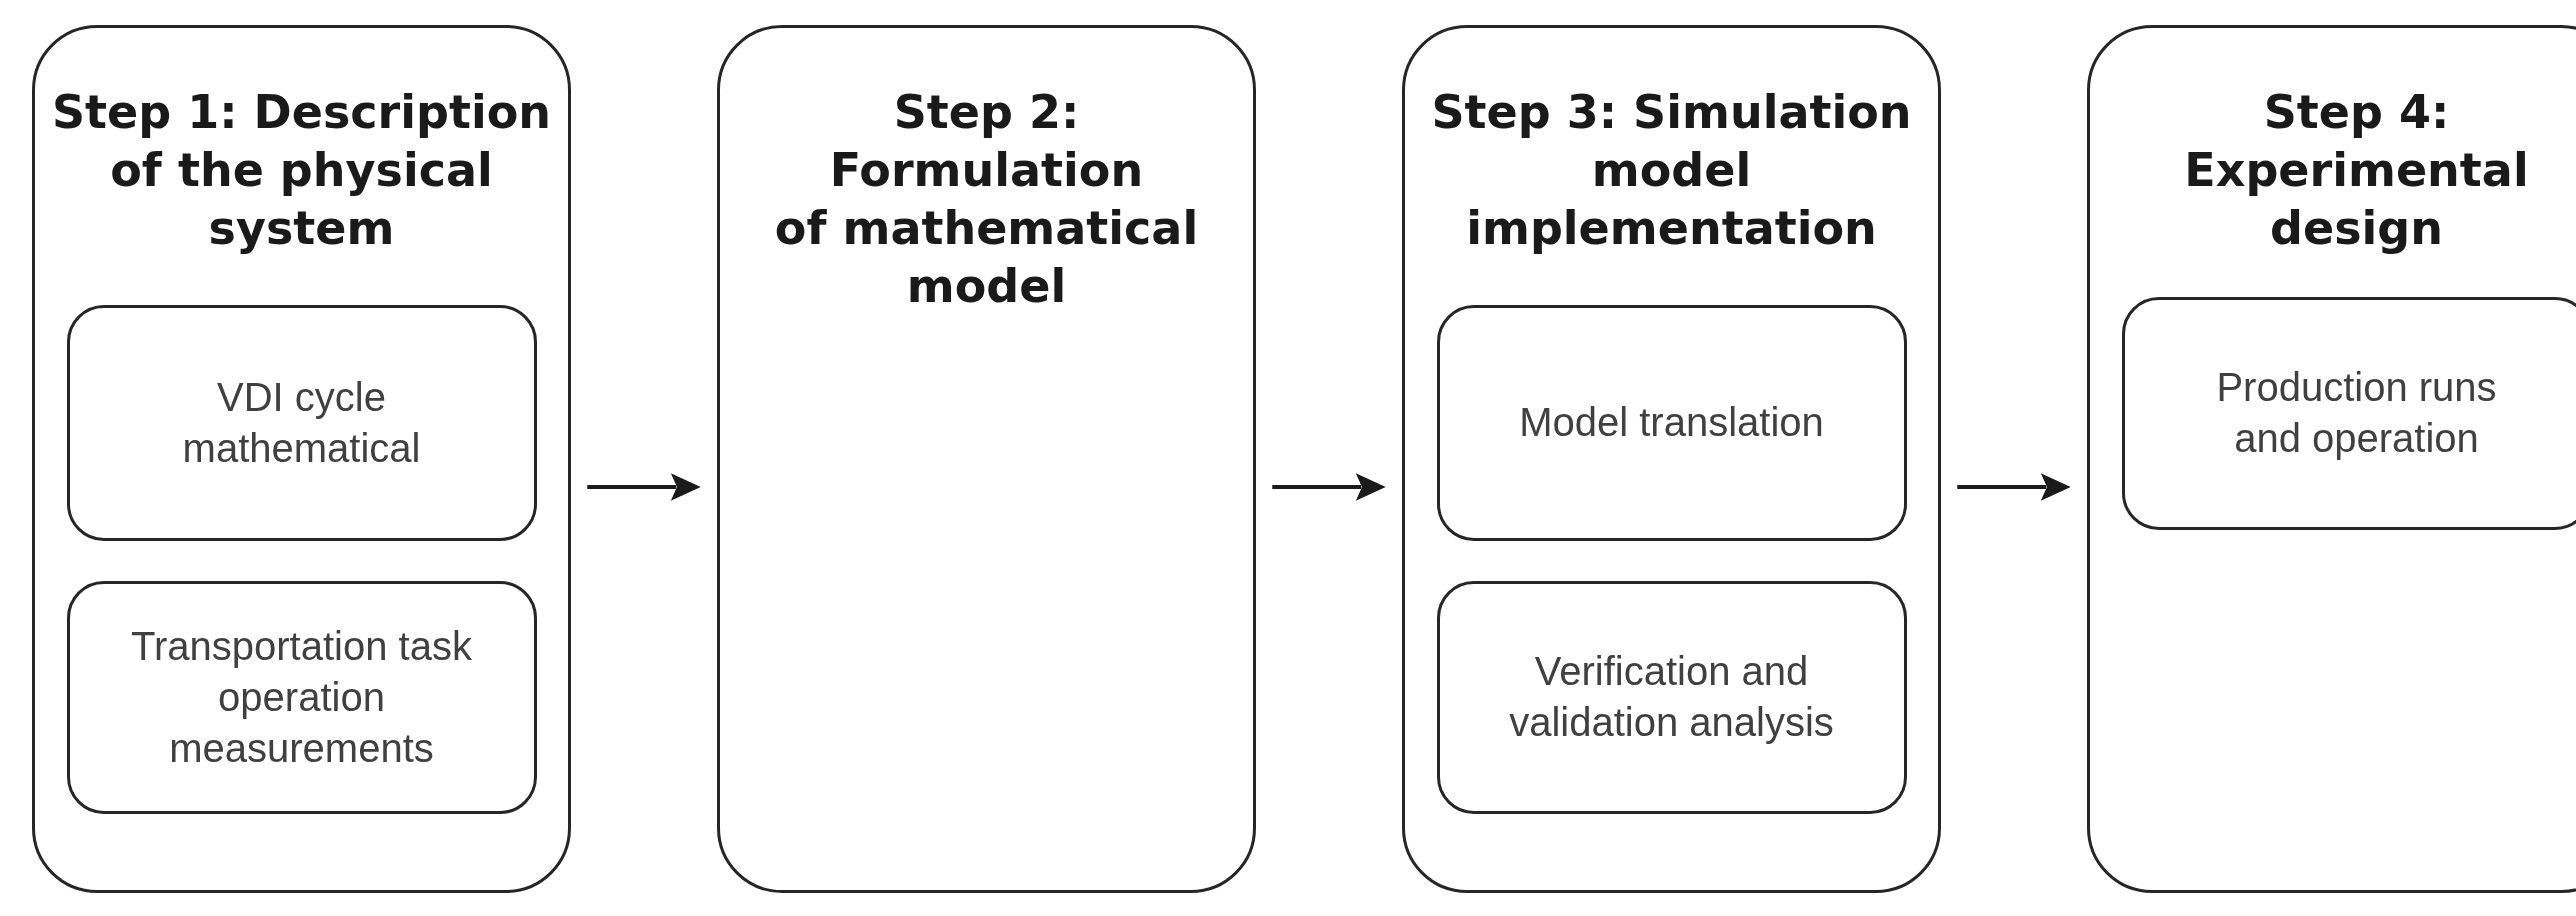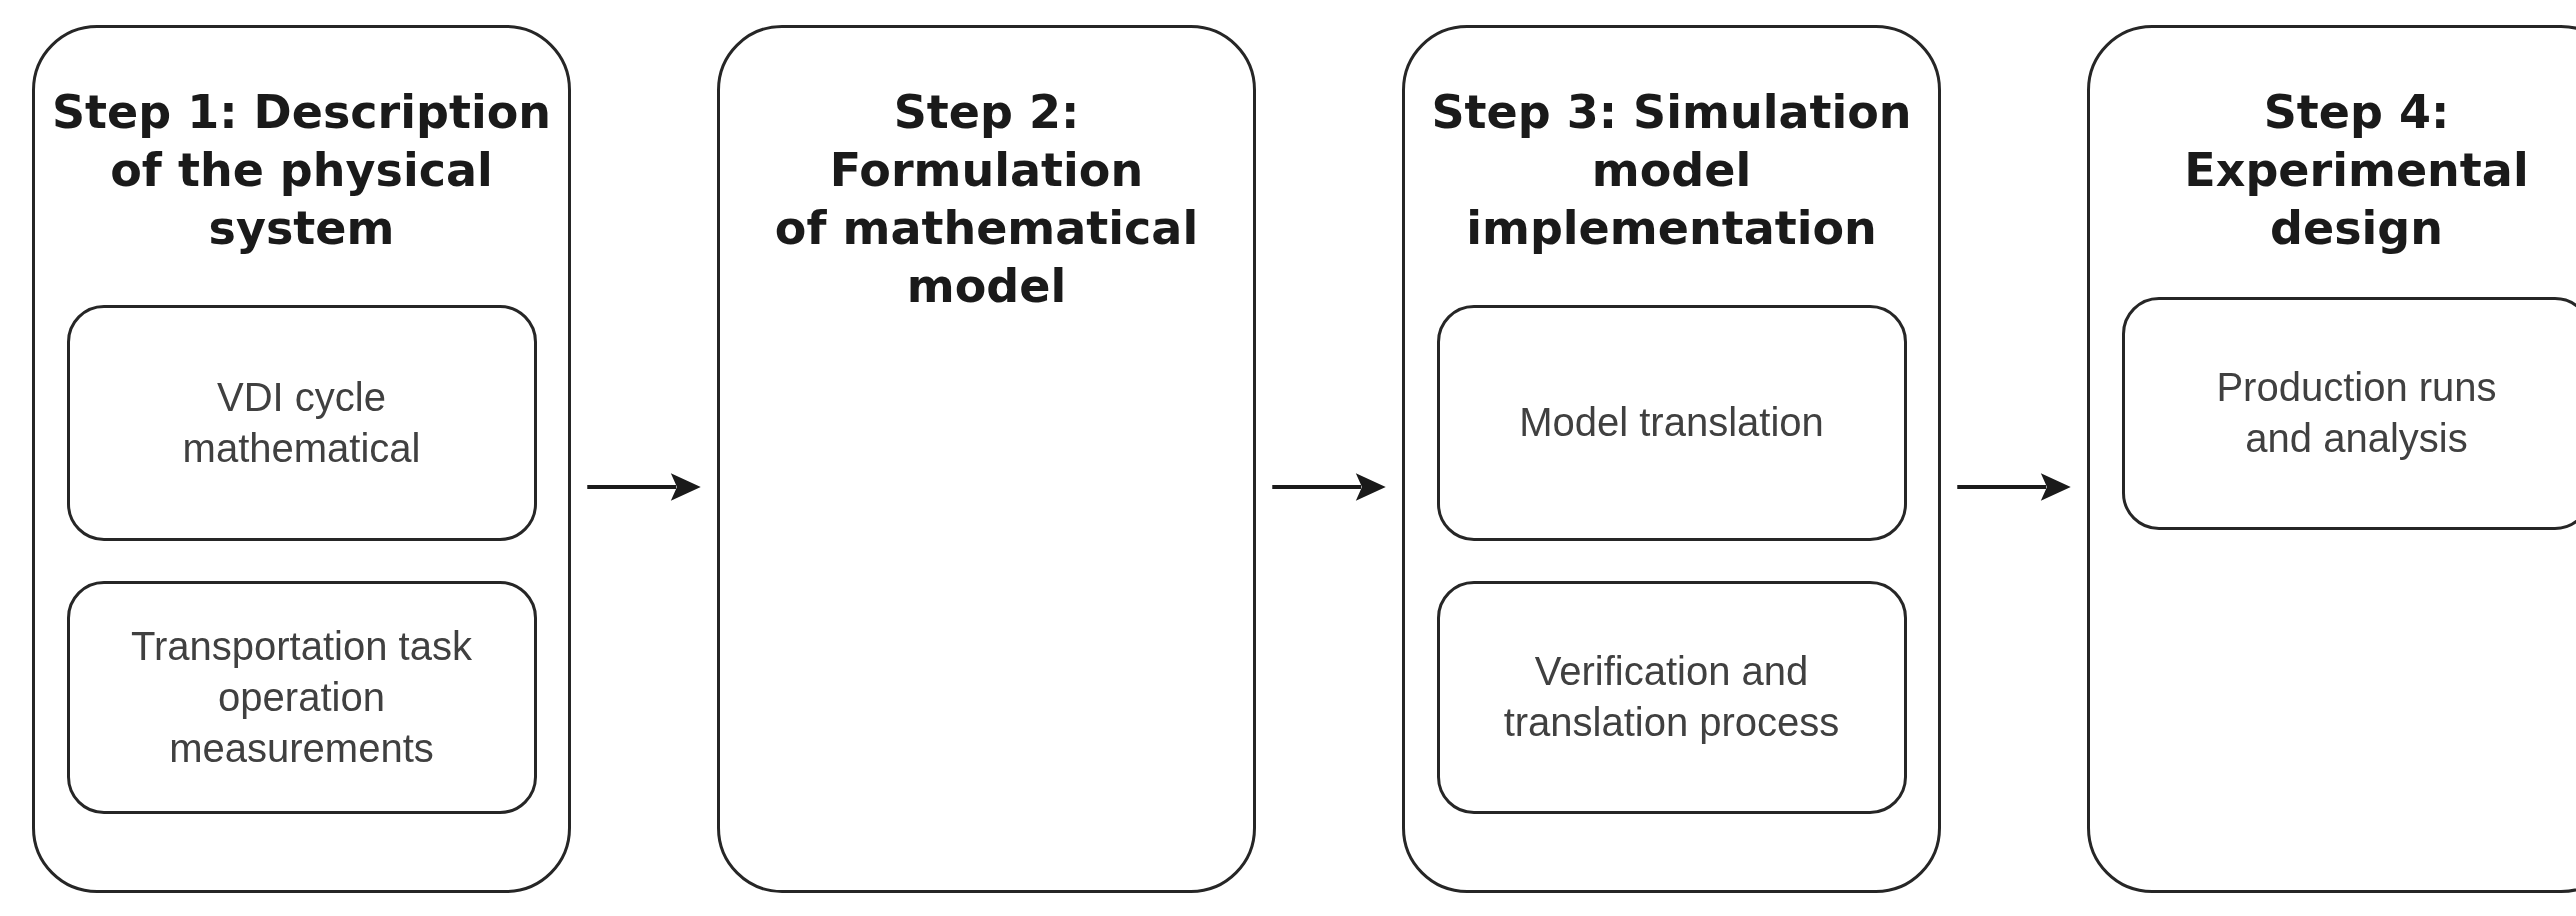"Production runs" div.substep-label { text: analysis -> operation }
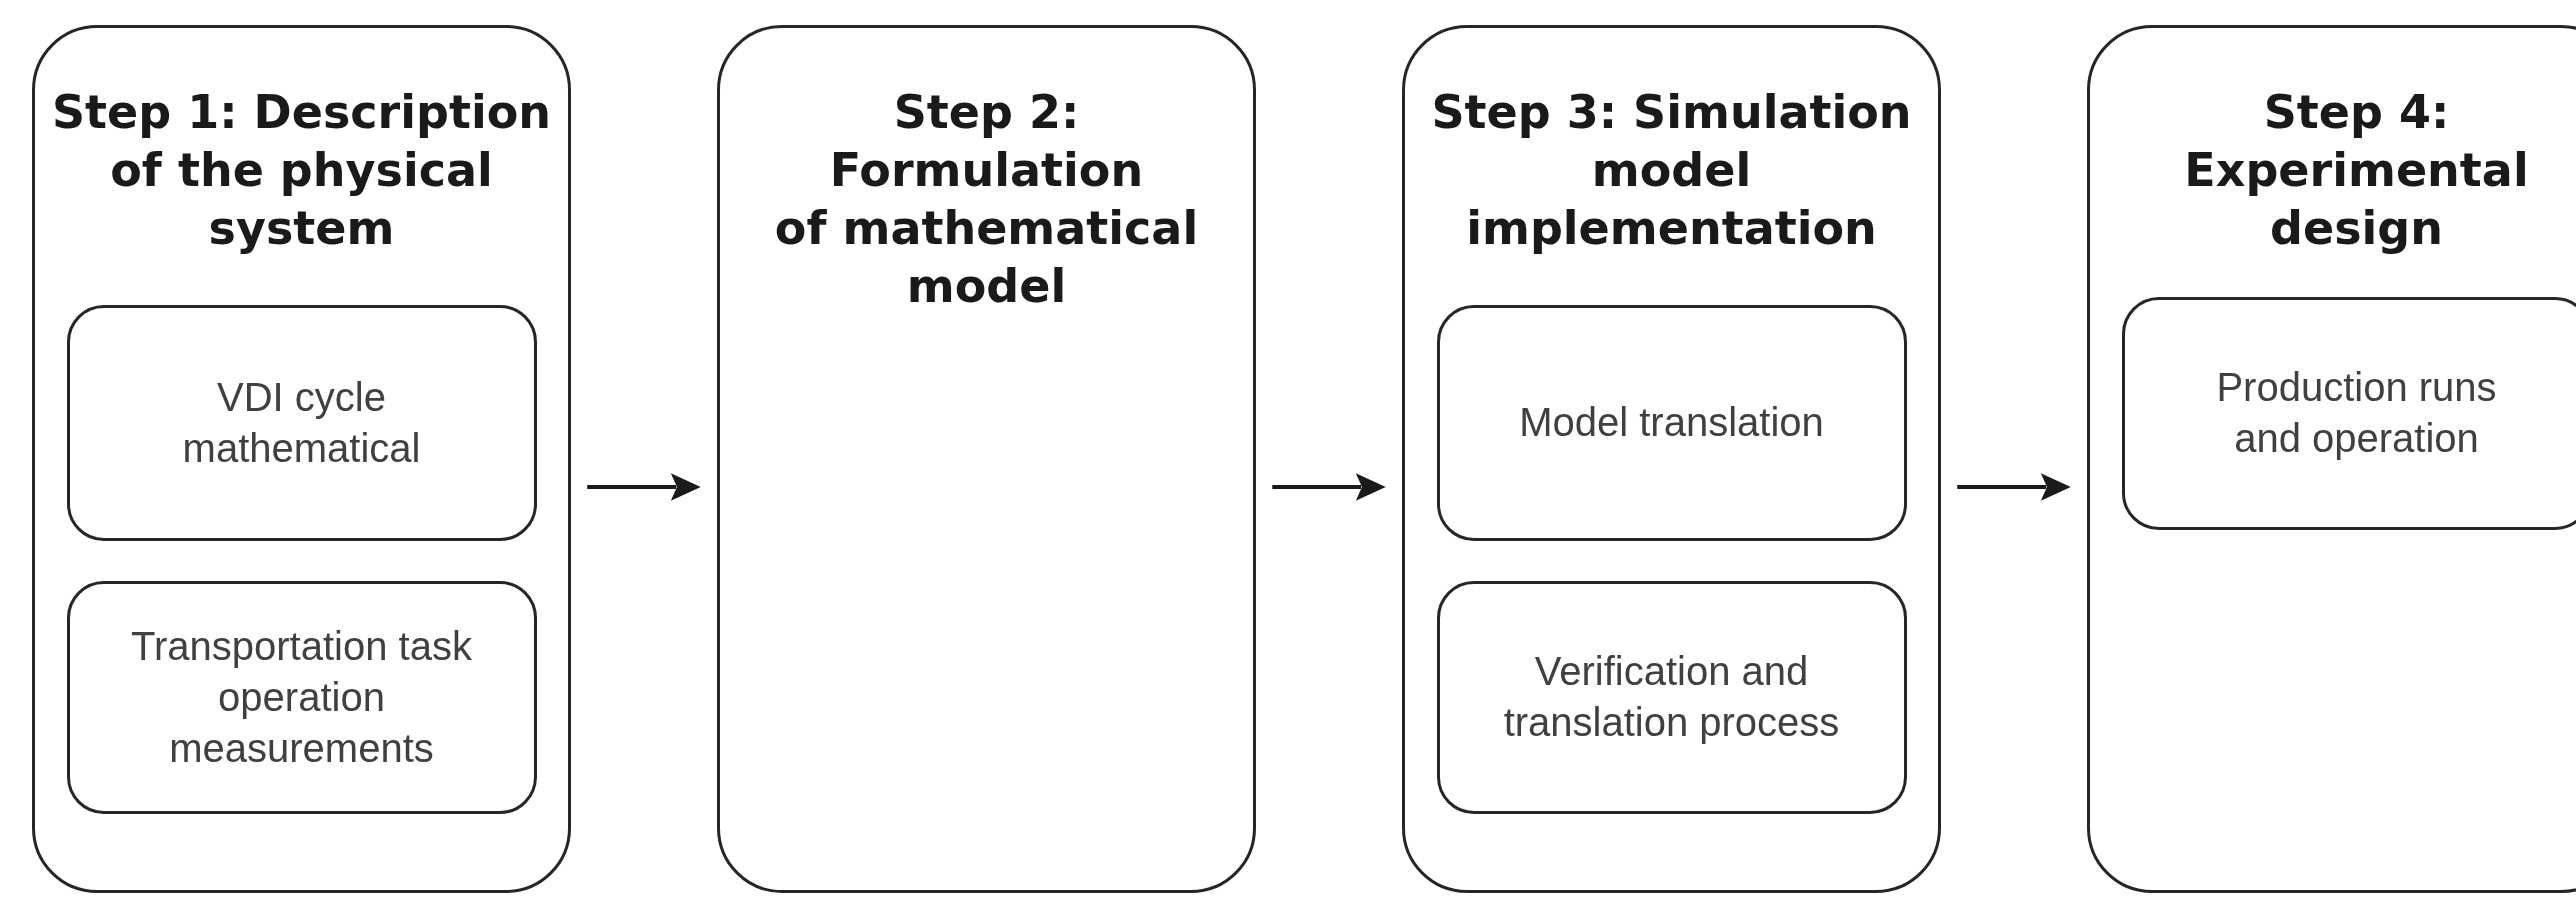"Verification and" div.substep-label { text: translation process -> validation analysis }
